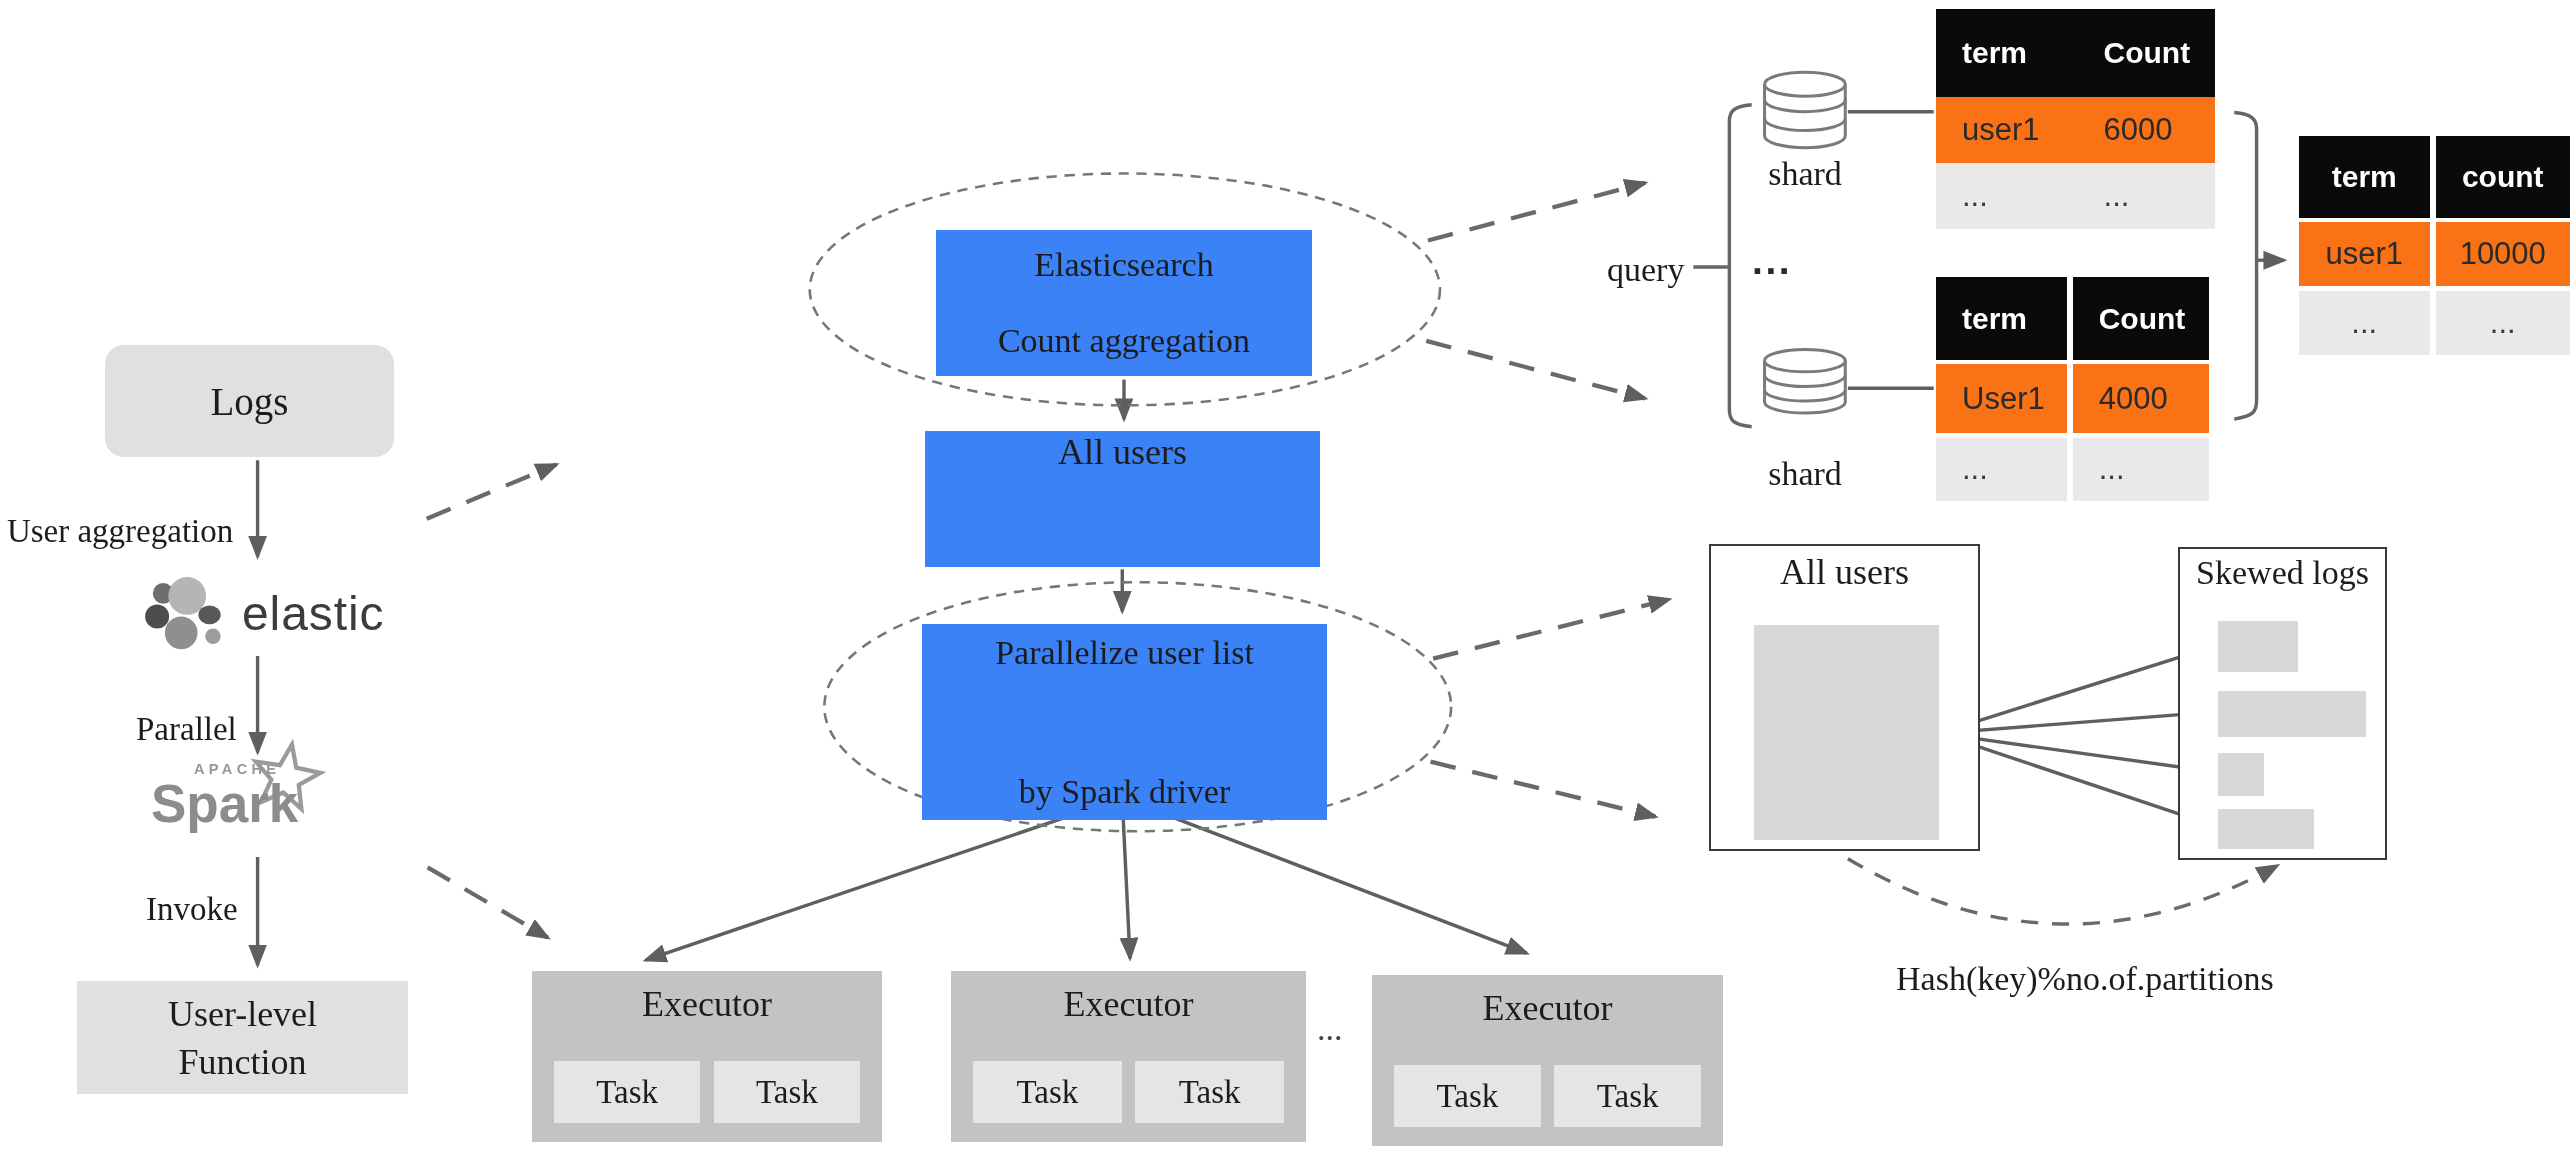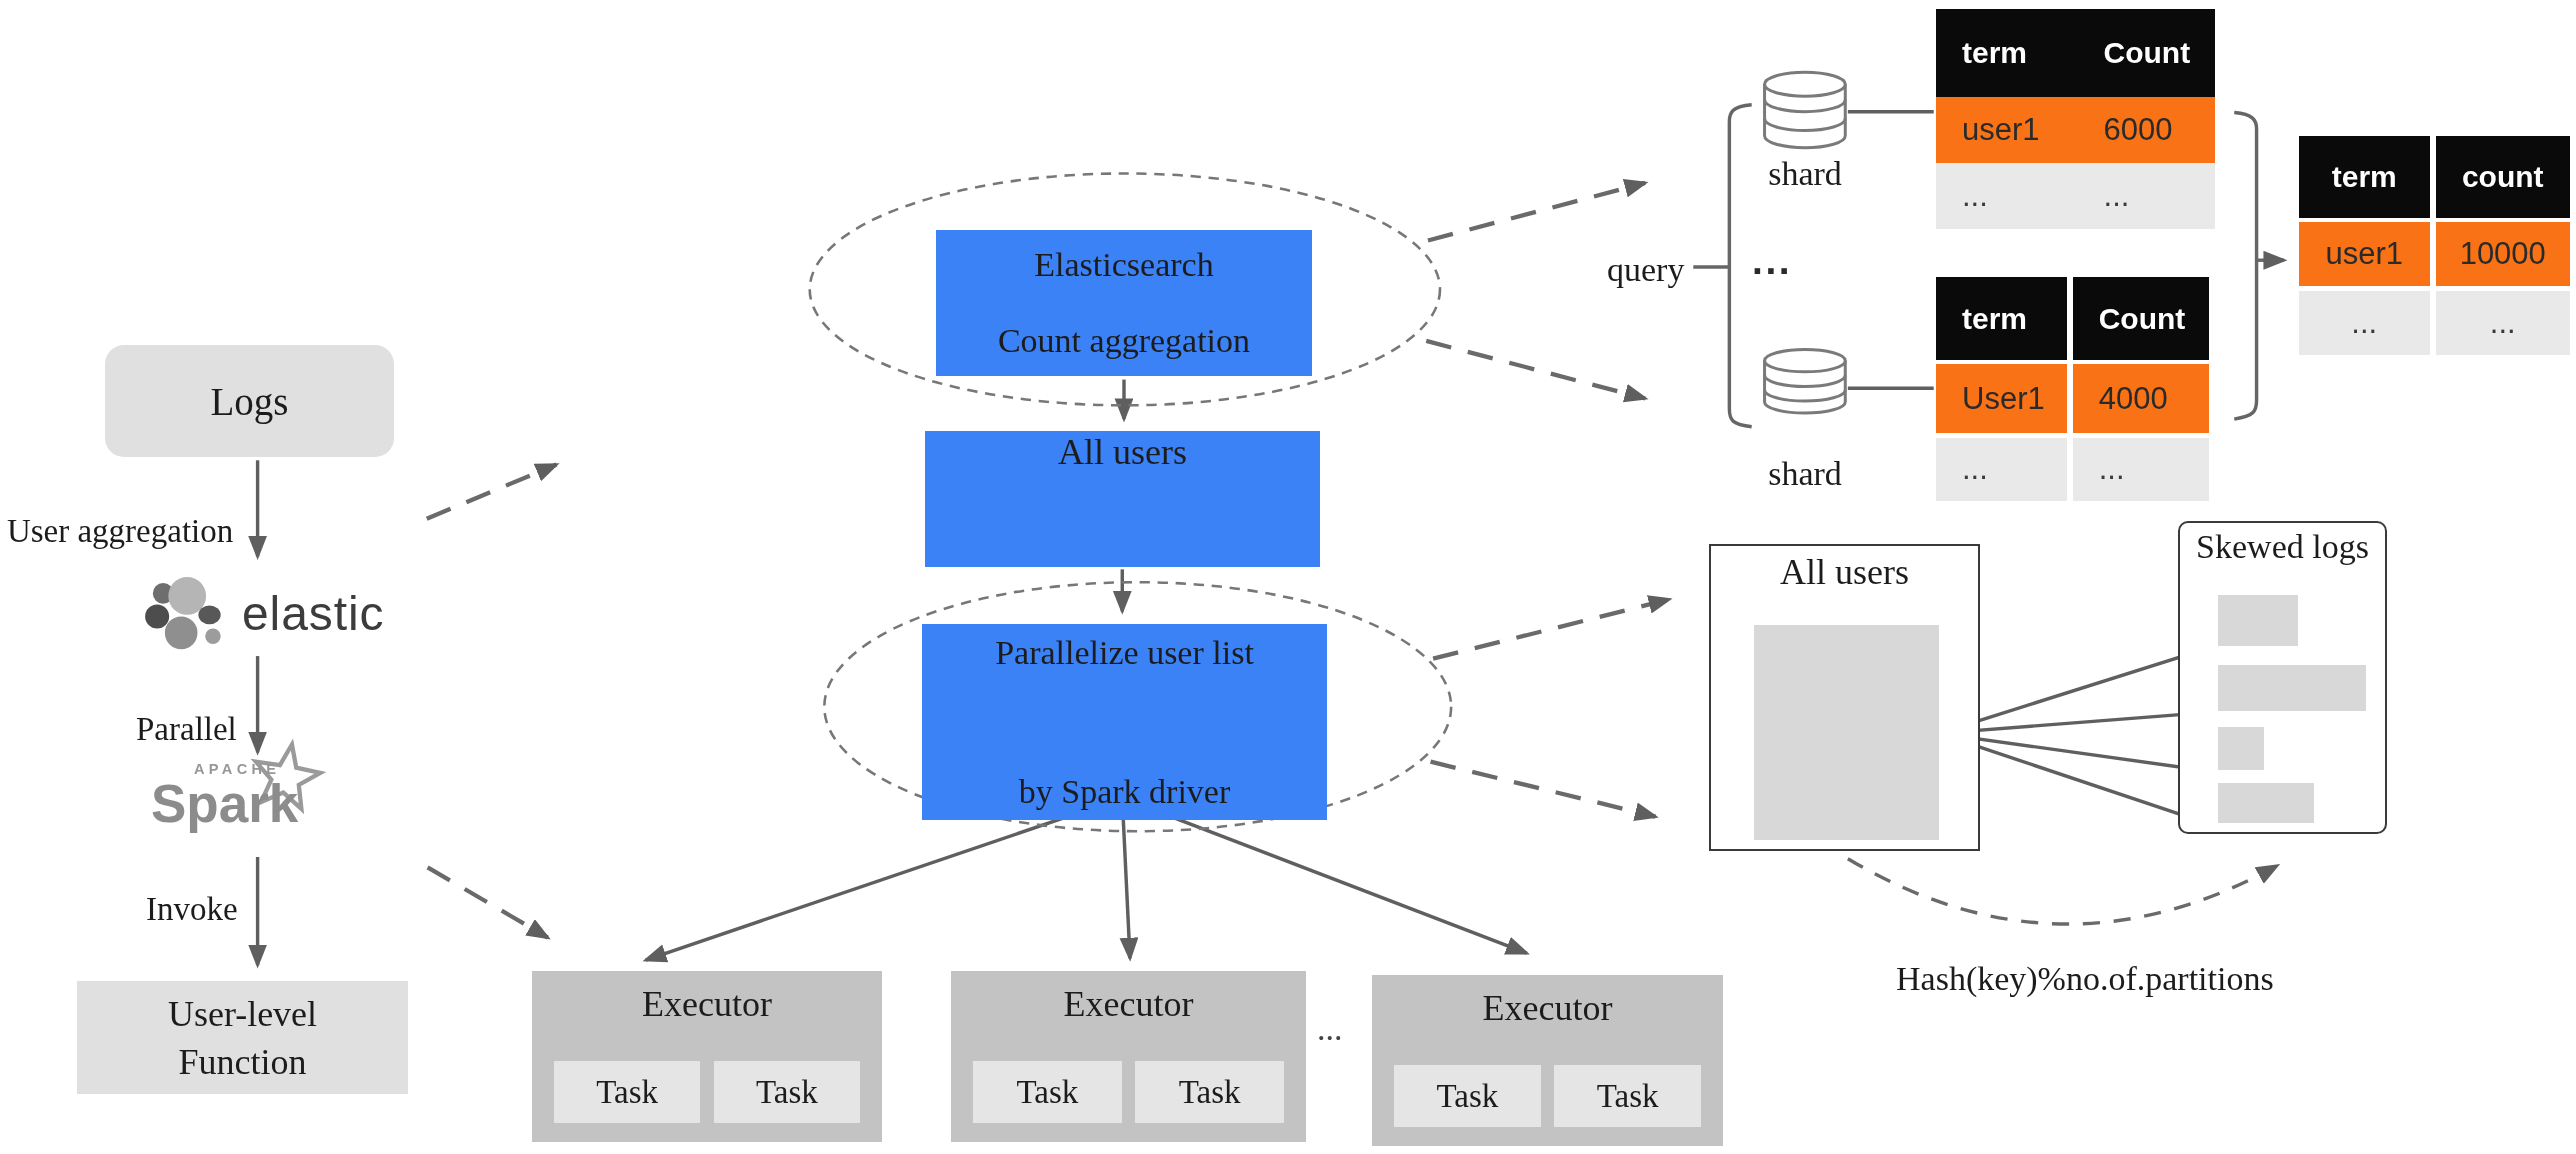"Skewed logs" div.abs { border-radius: 10px -> none; top: 521px -> 547px }
